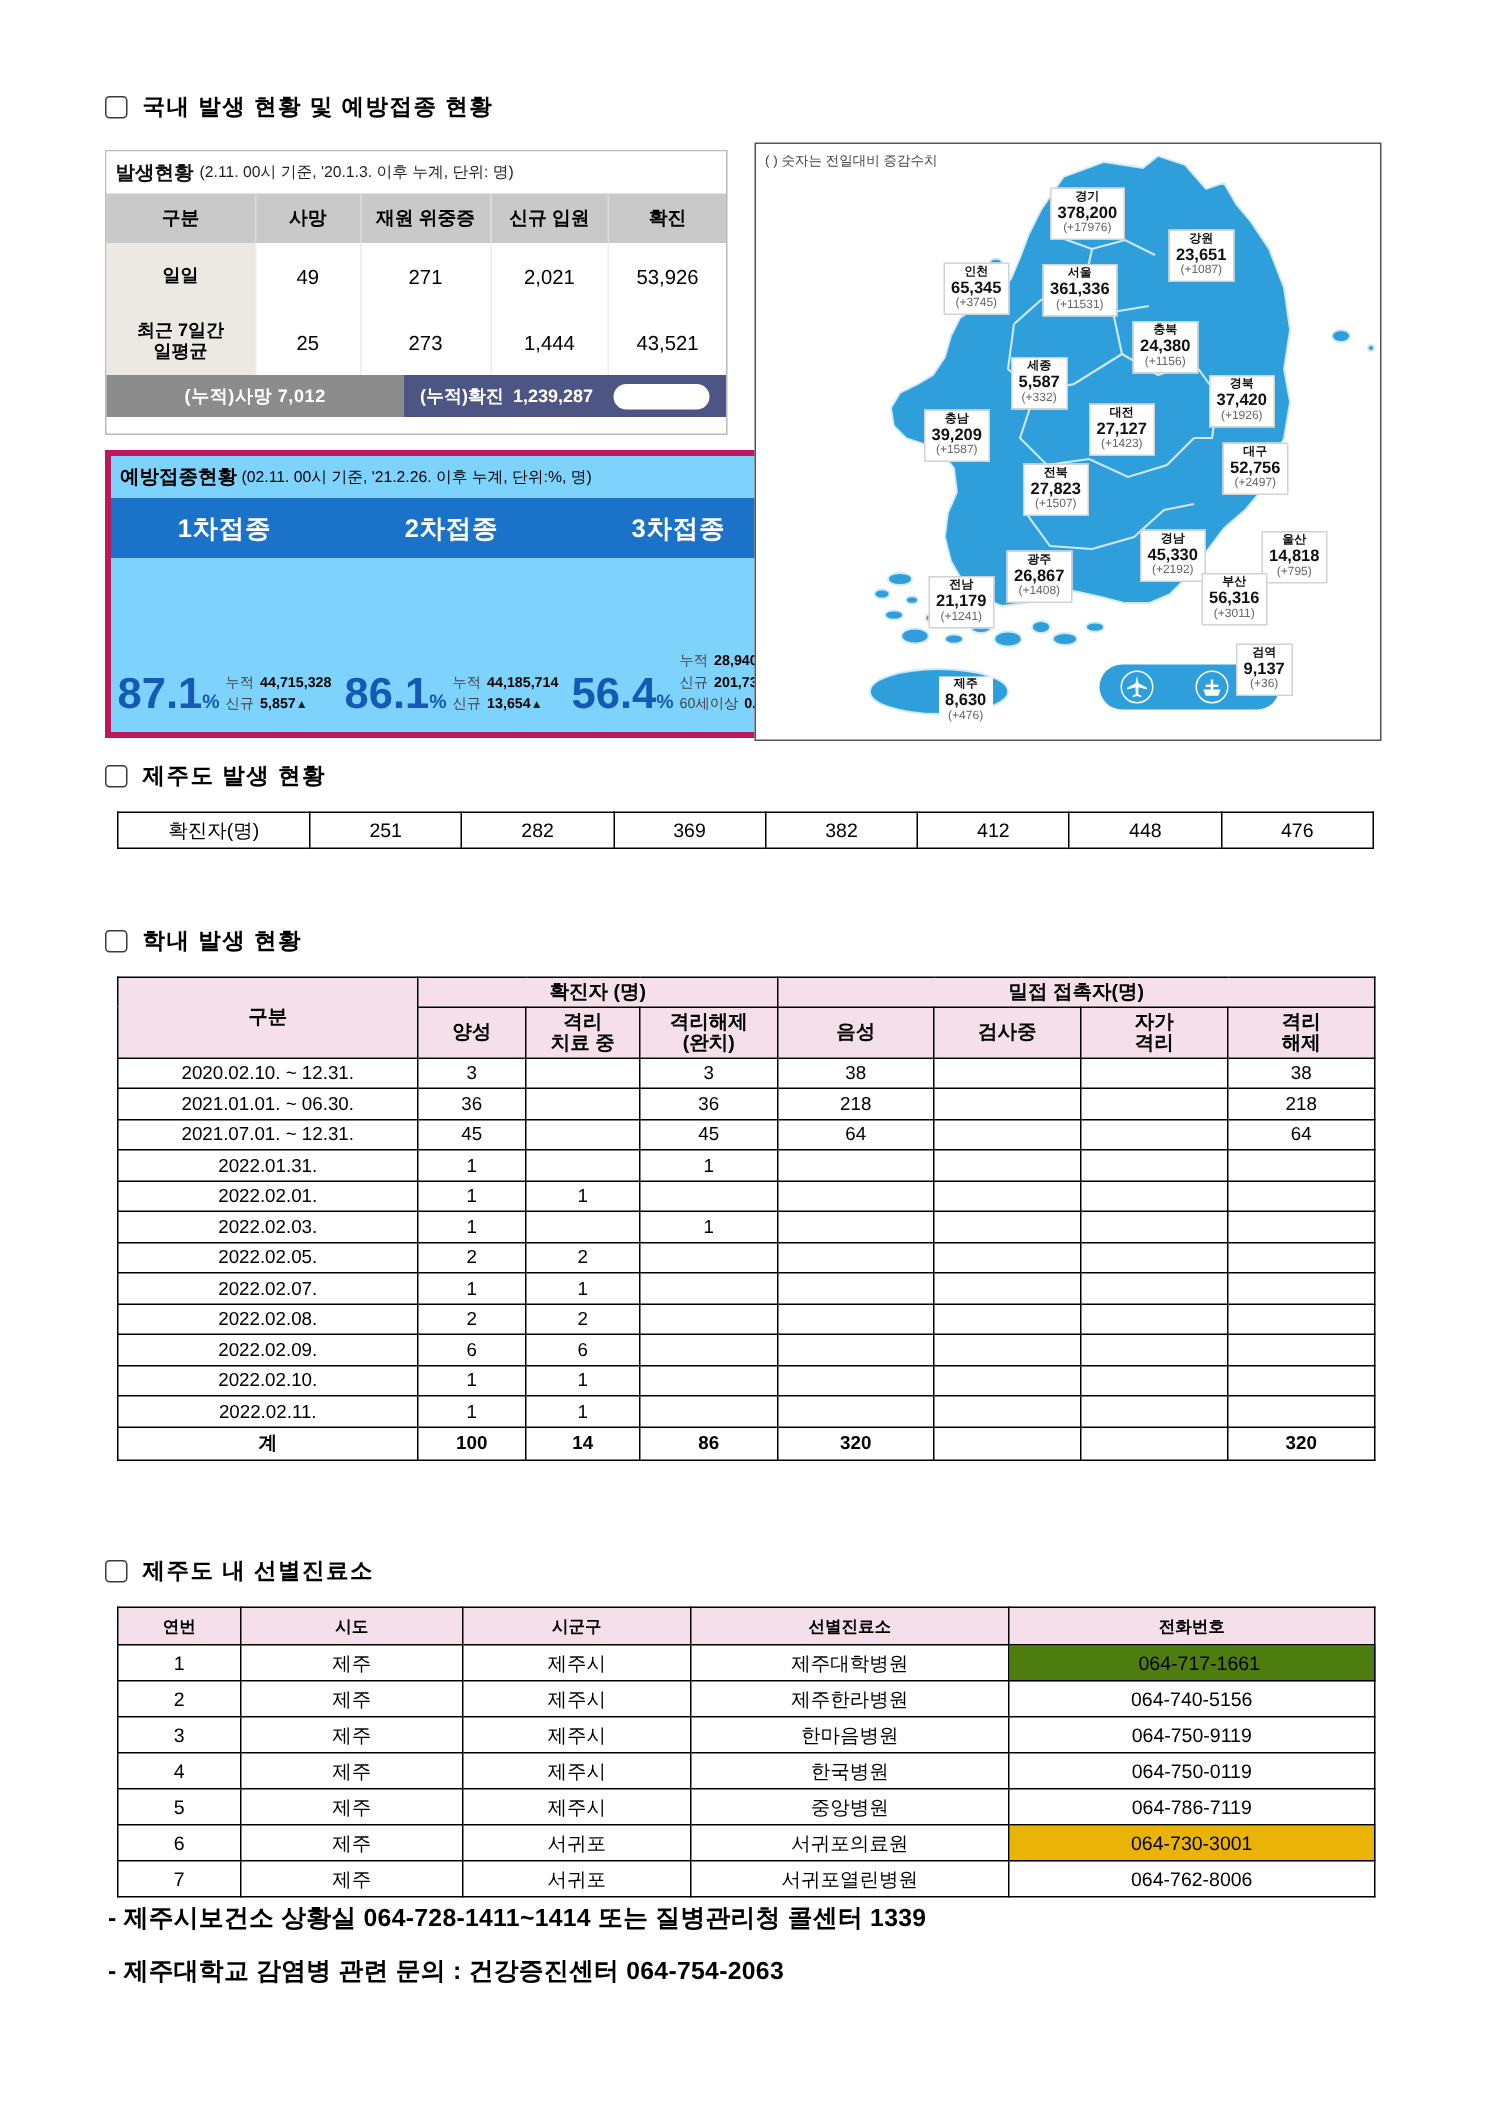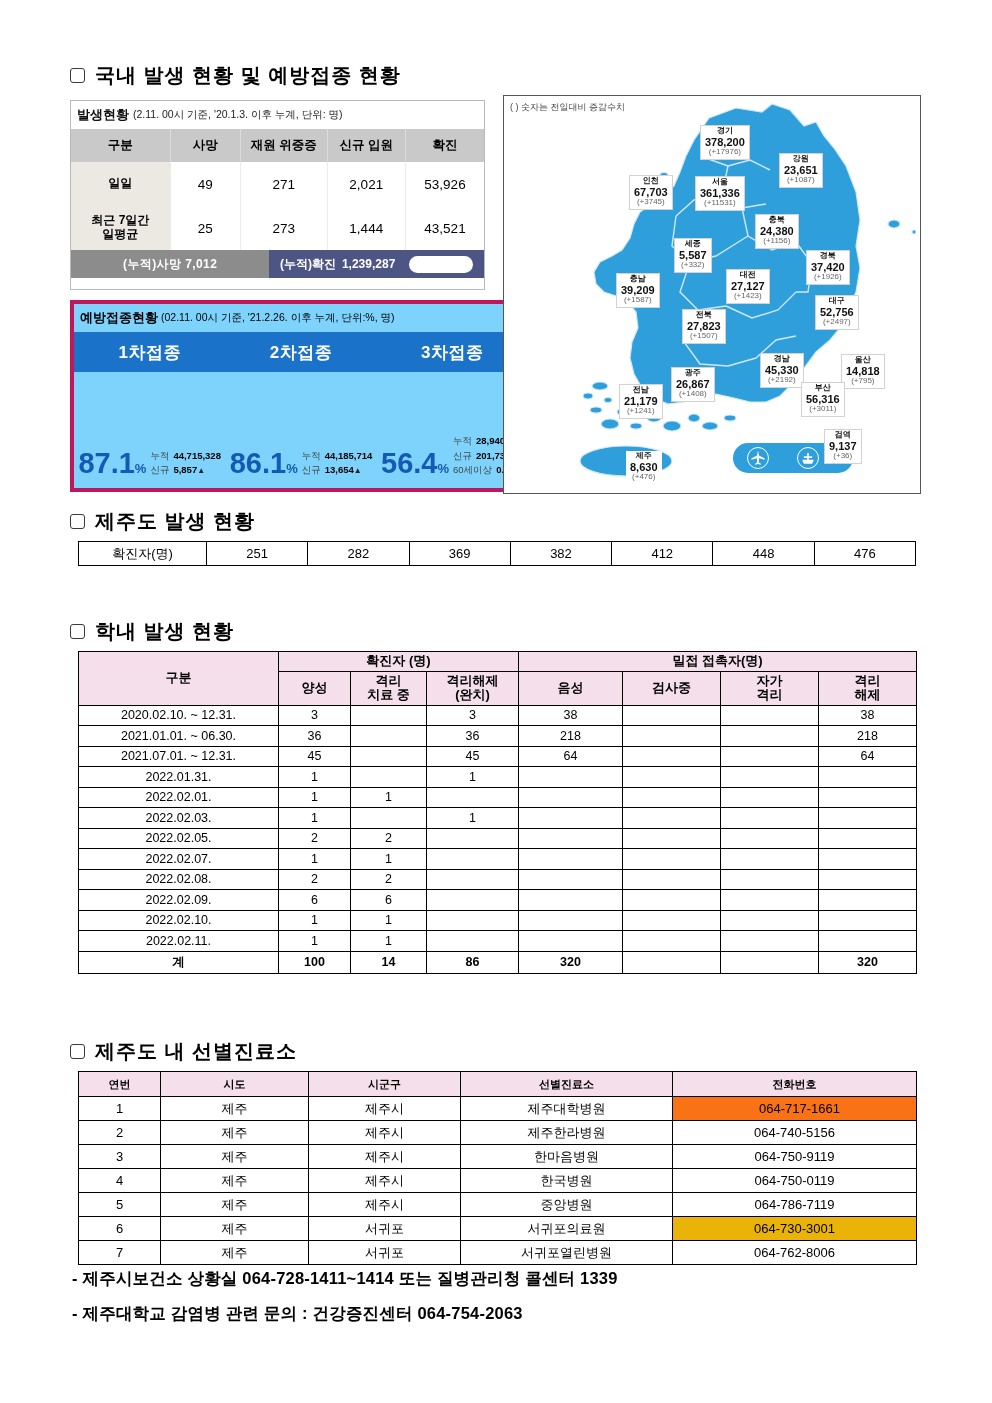"국내 발생 현황 및 예방접종" .section-title { font-size: 20px -> 15px }
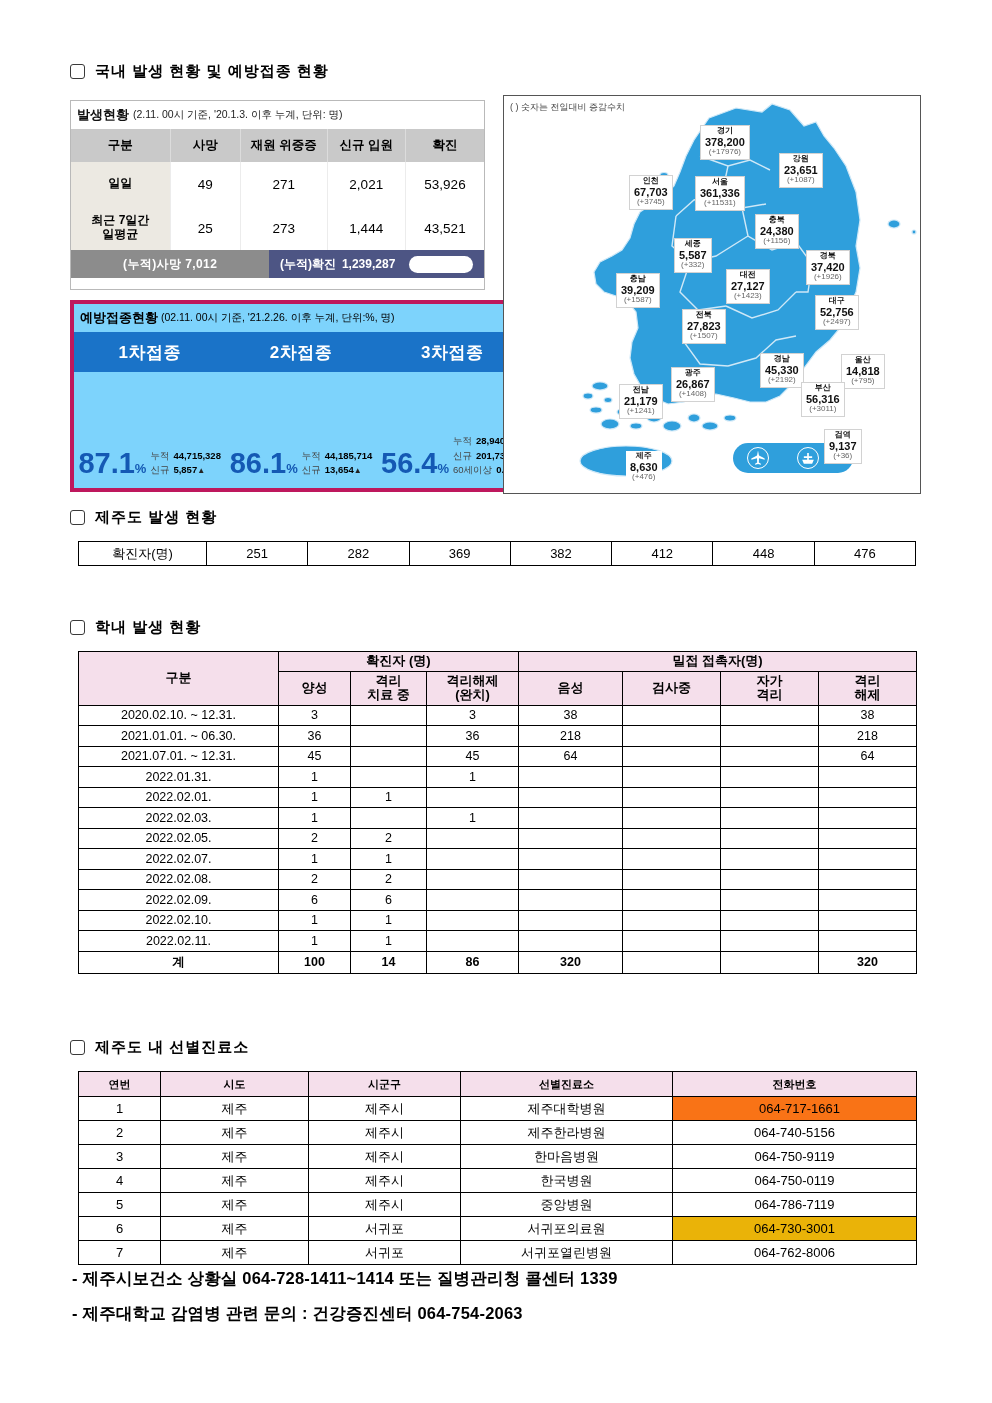"67,703" span.rv { text: 67,703 -> 65,345 }
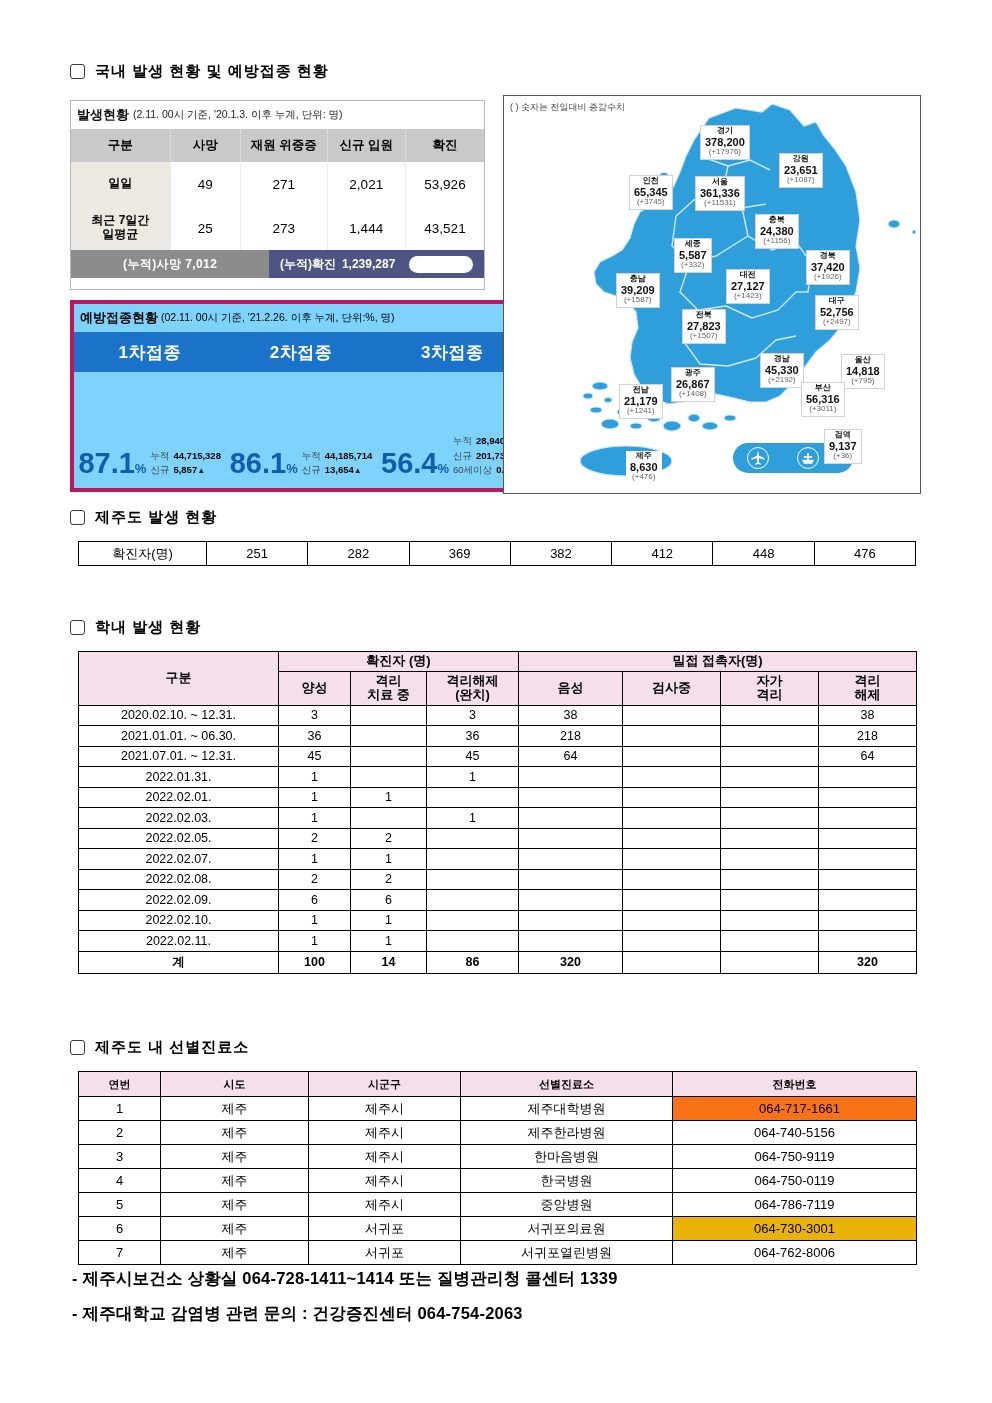"064-717-1661" td { background: #f97316 -> #4d7c0f }
